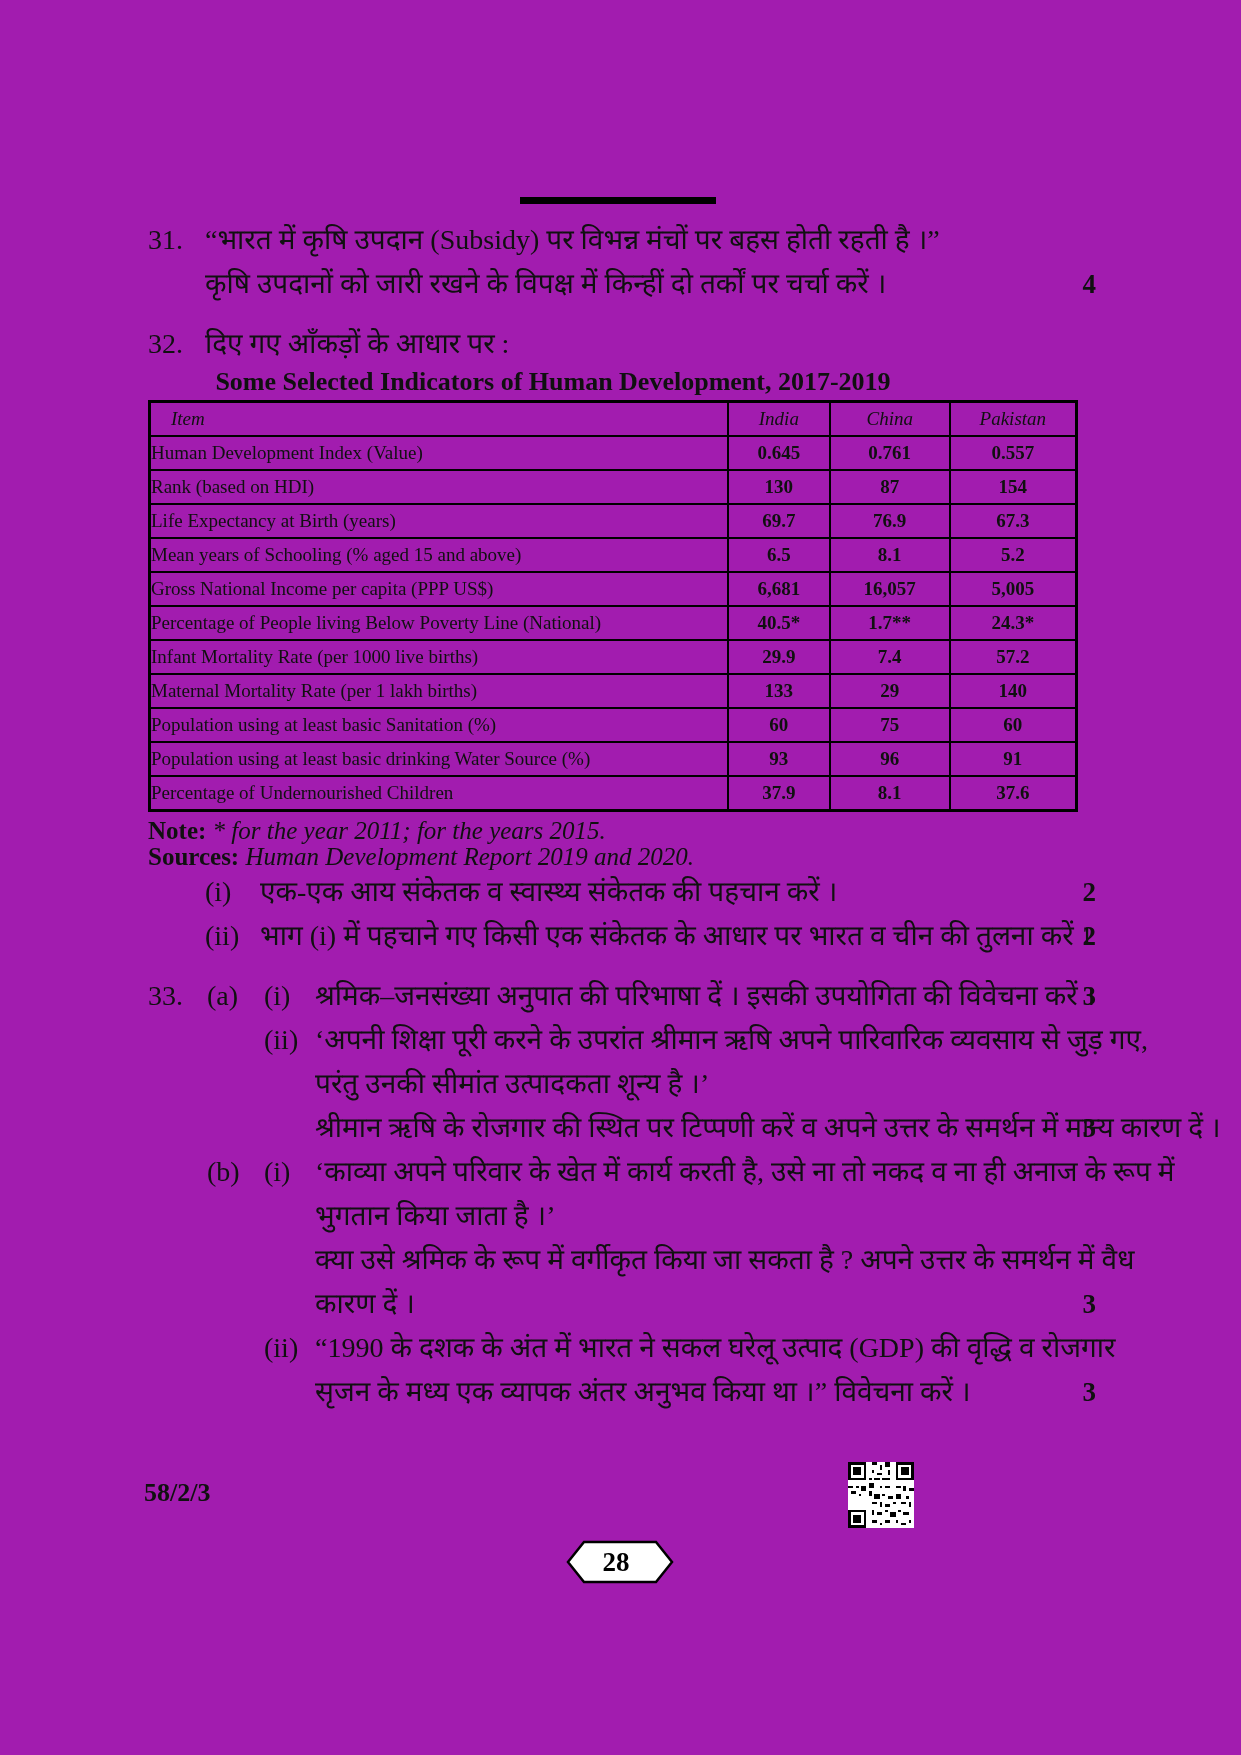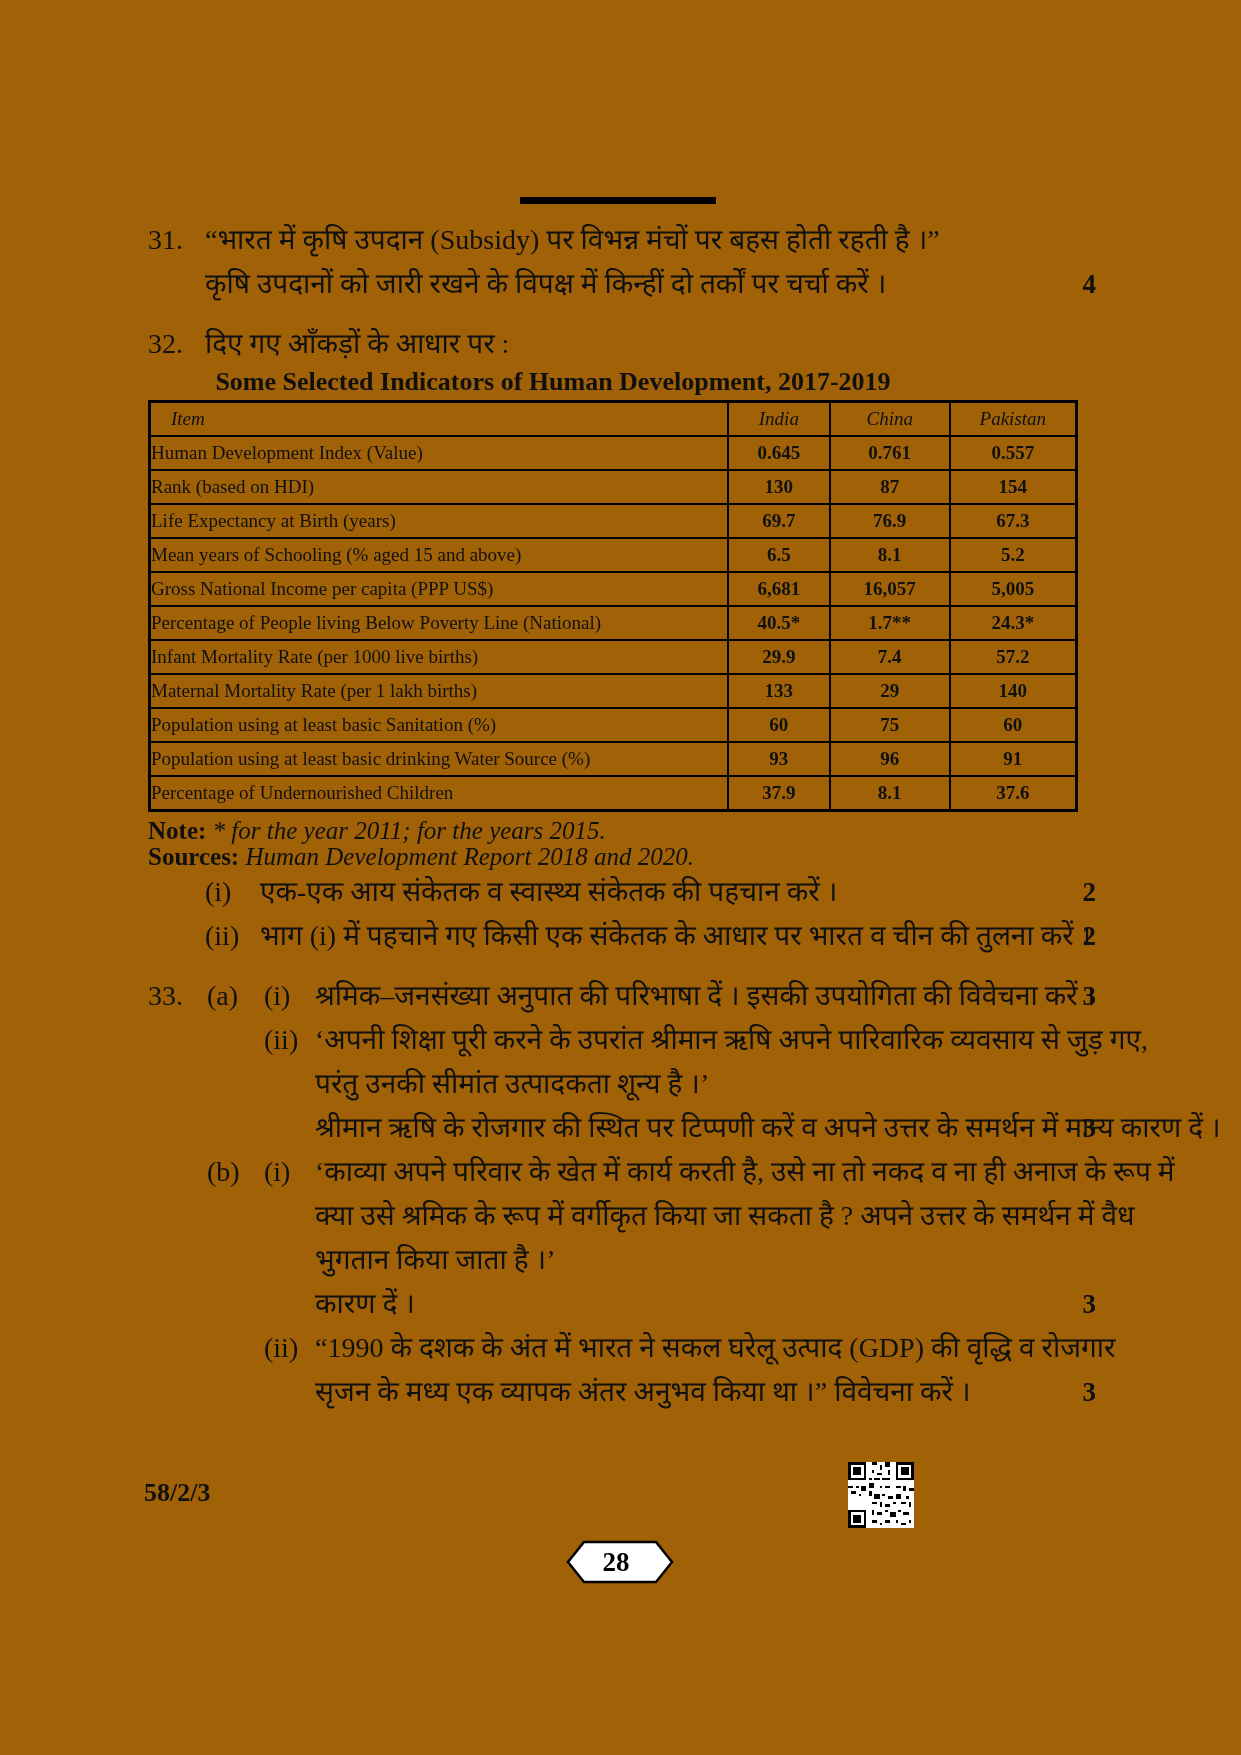"31." .page { background: #a16207 -> #a21caf }
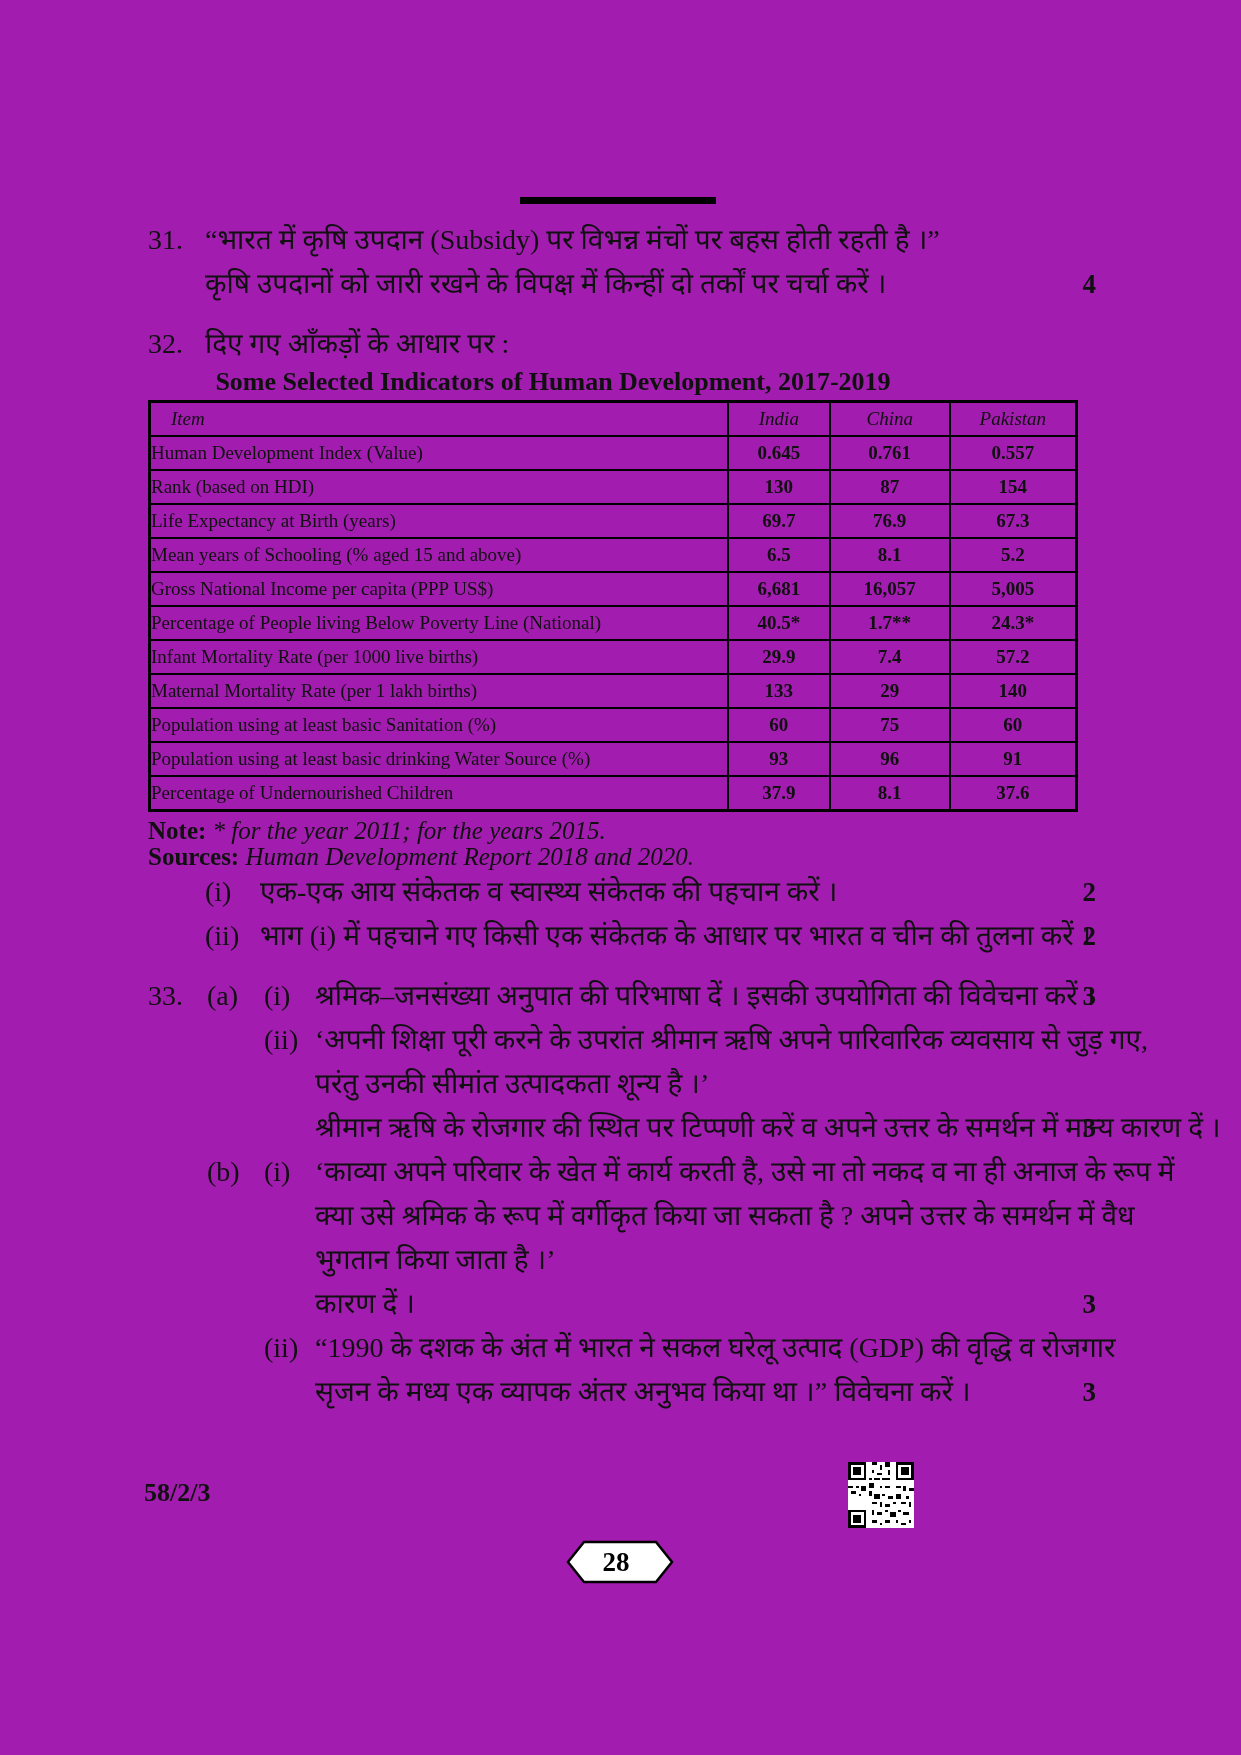"Human Development Report 2018 and" span.note-text { text: 2018 -> 2019 }
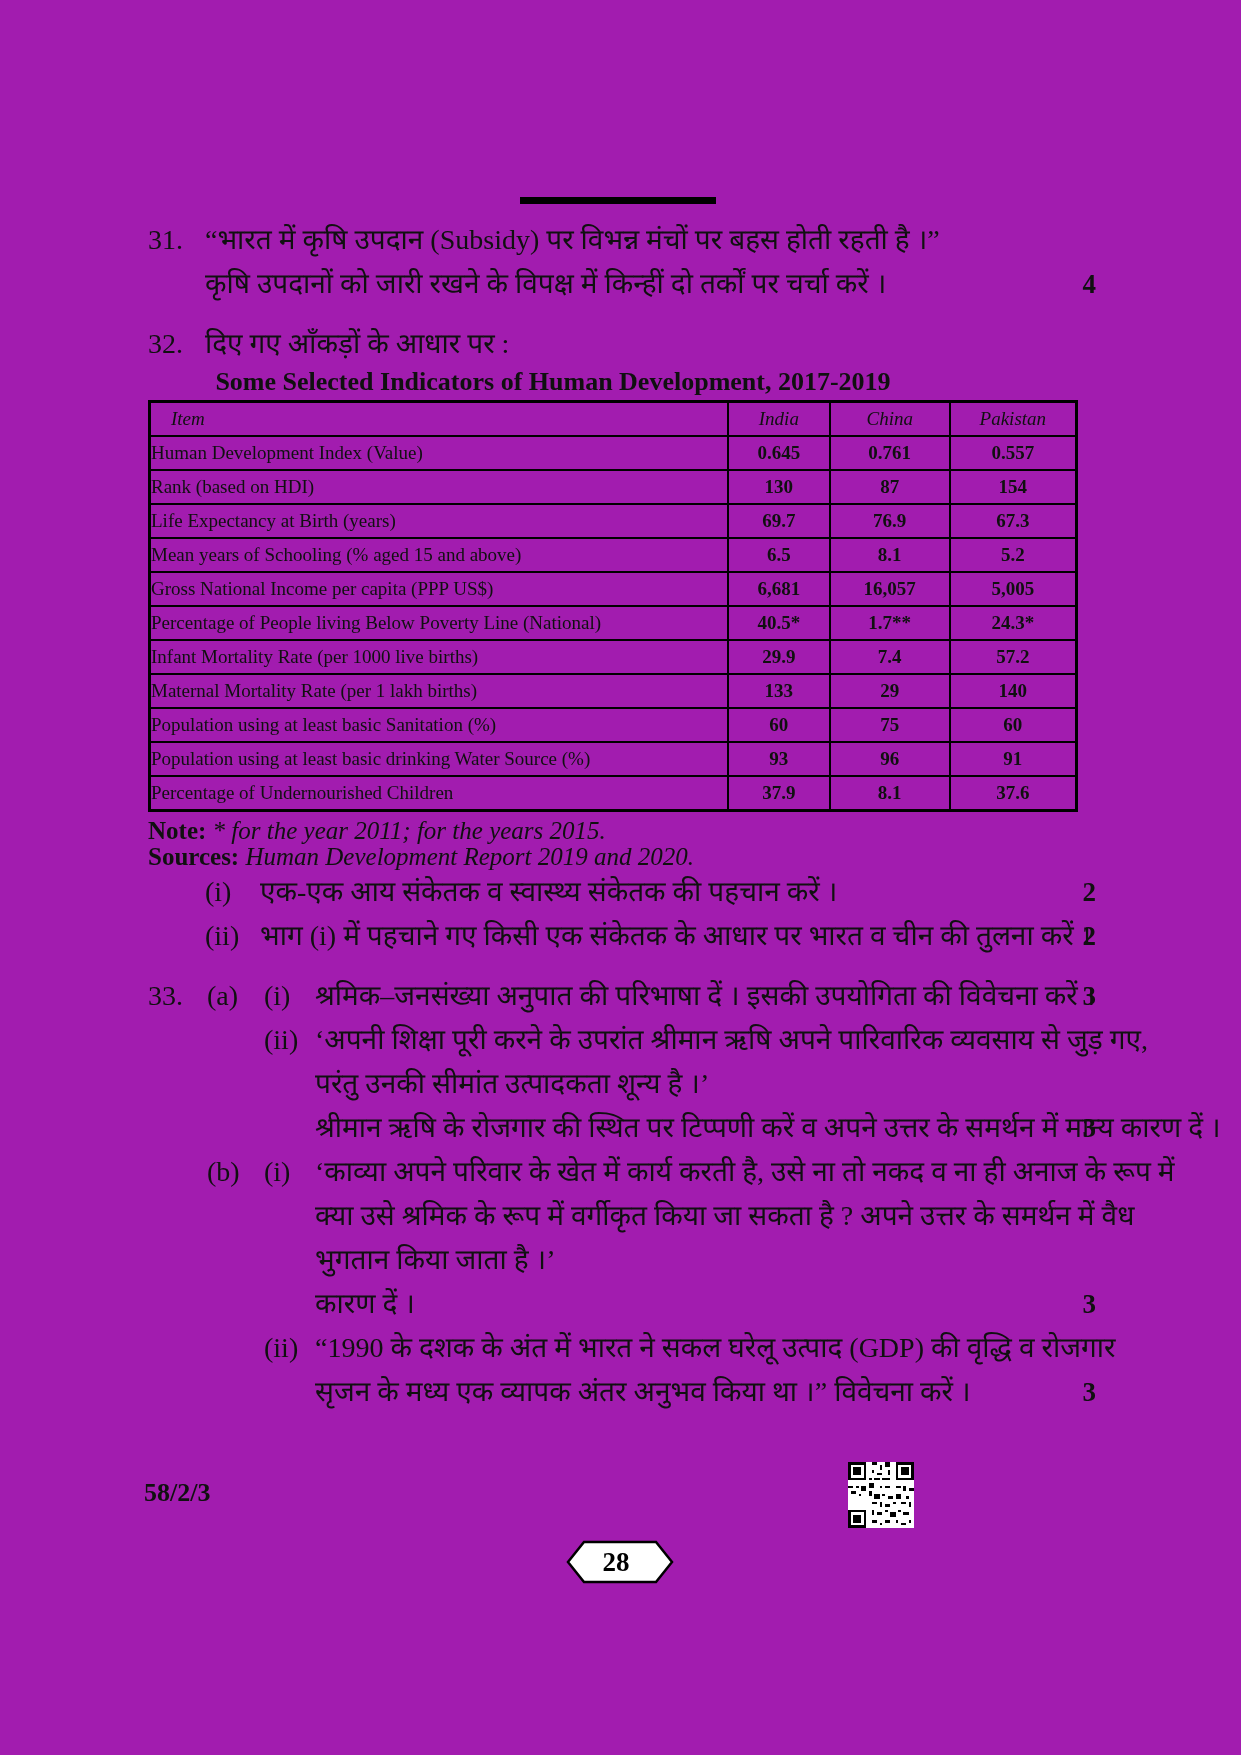"क्या उसे श्रमिक के रूप" div.line { order: before "भुगतान किया जाता है ।’" -> after "भुगतान किया जाता है ।’" }
